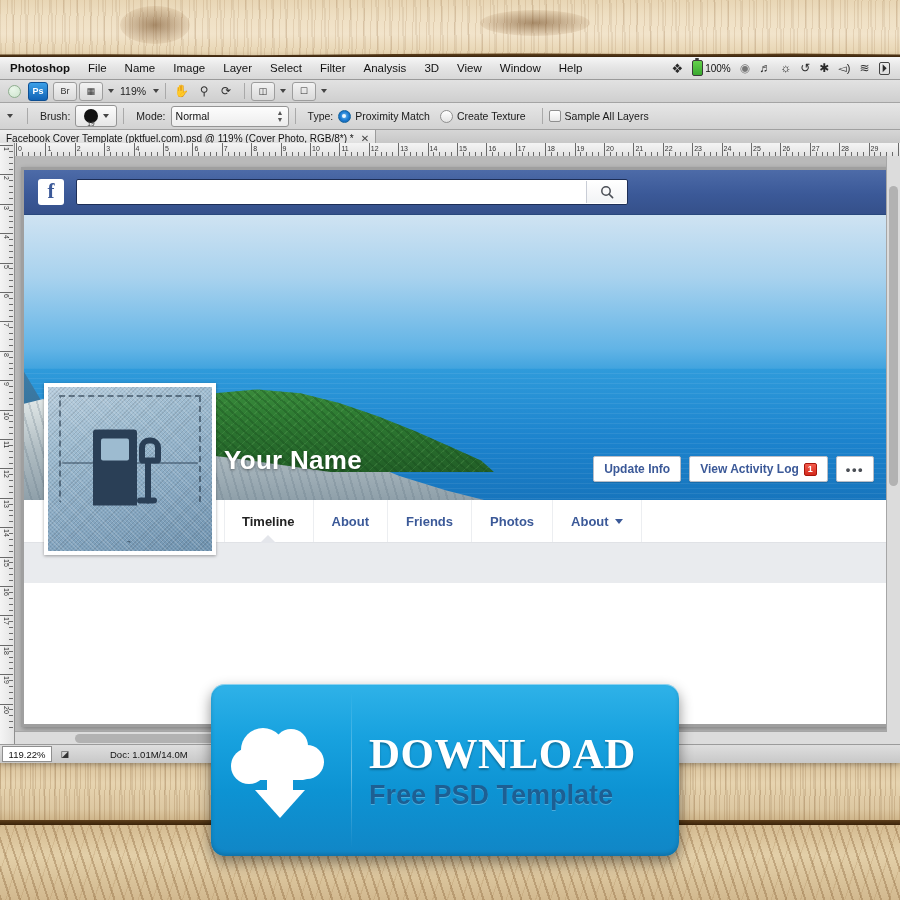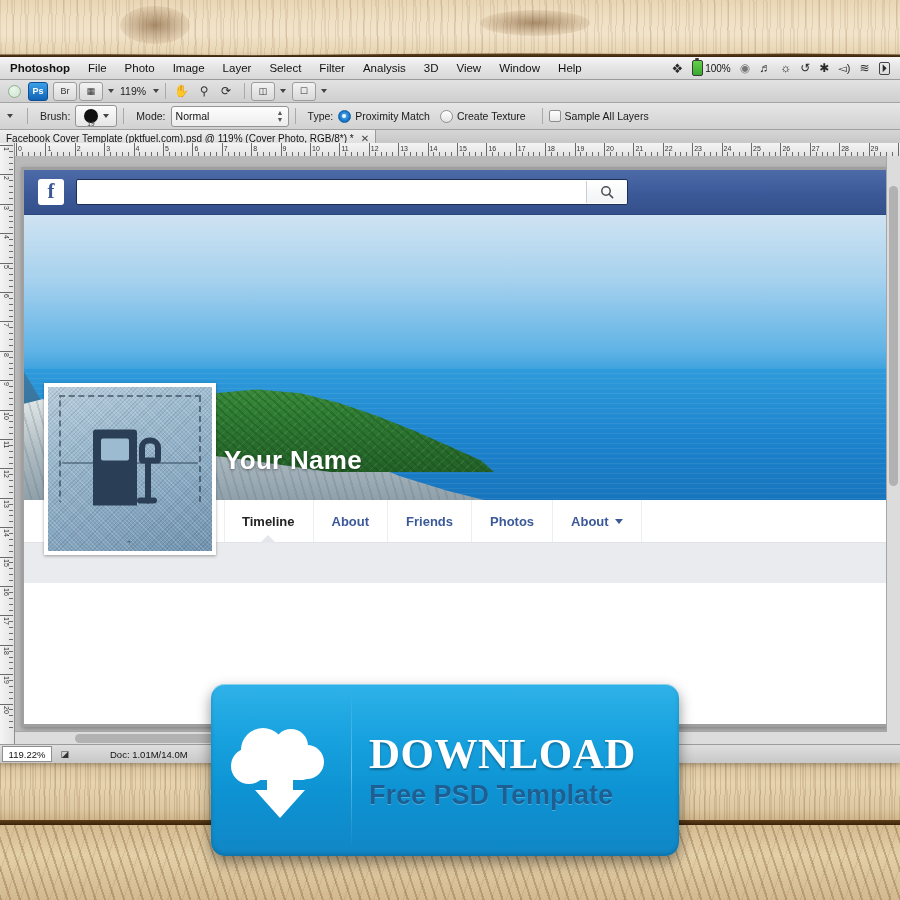"Photo" span.mi { text: Photo -> Name }
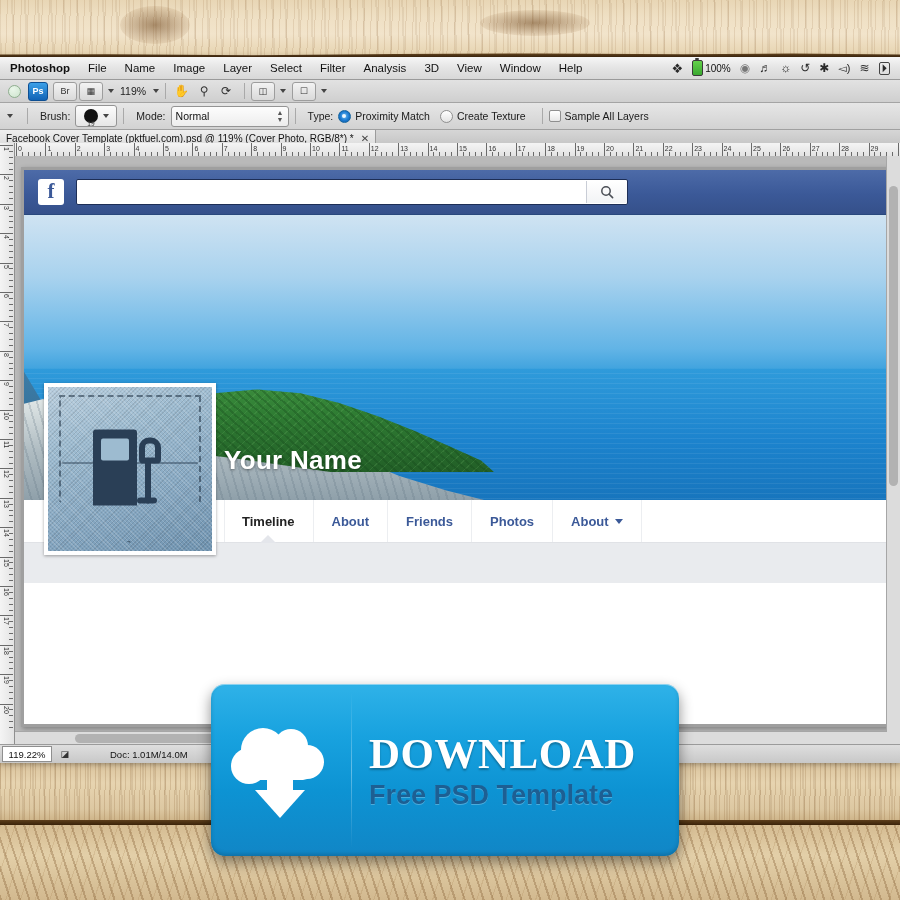"Update Info" div.cover-actions { html: none -> <div> <div> <span>Update Info</span> </div> <div> <span>View Activity Log</span> <span>1</span> </div> <div> <span>•••</span> </div> </div> }
